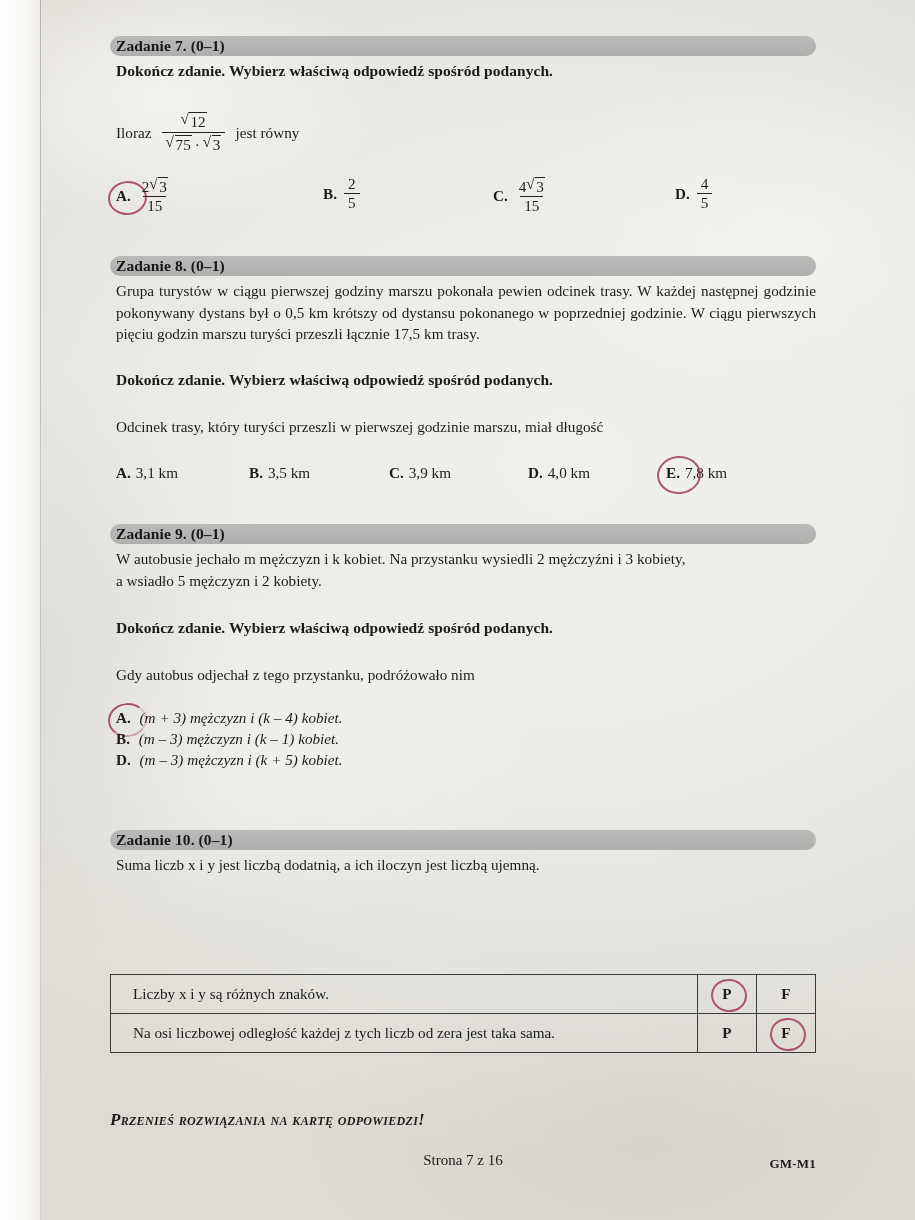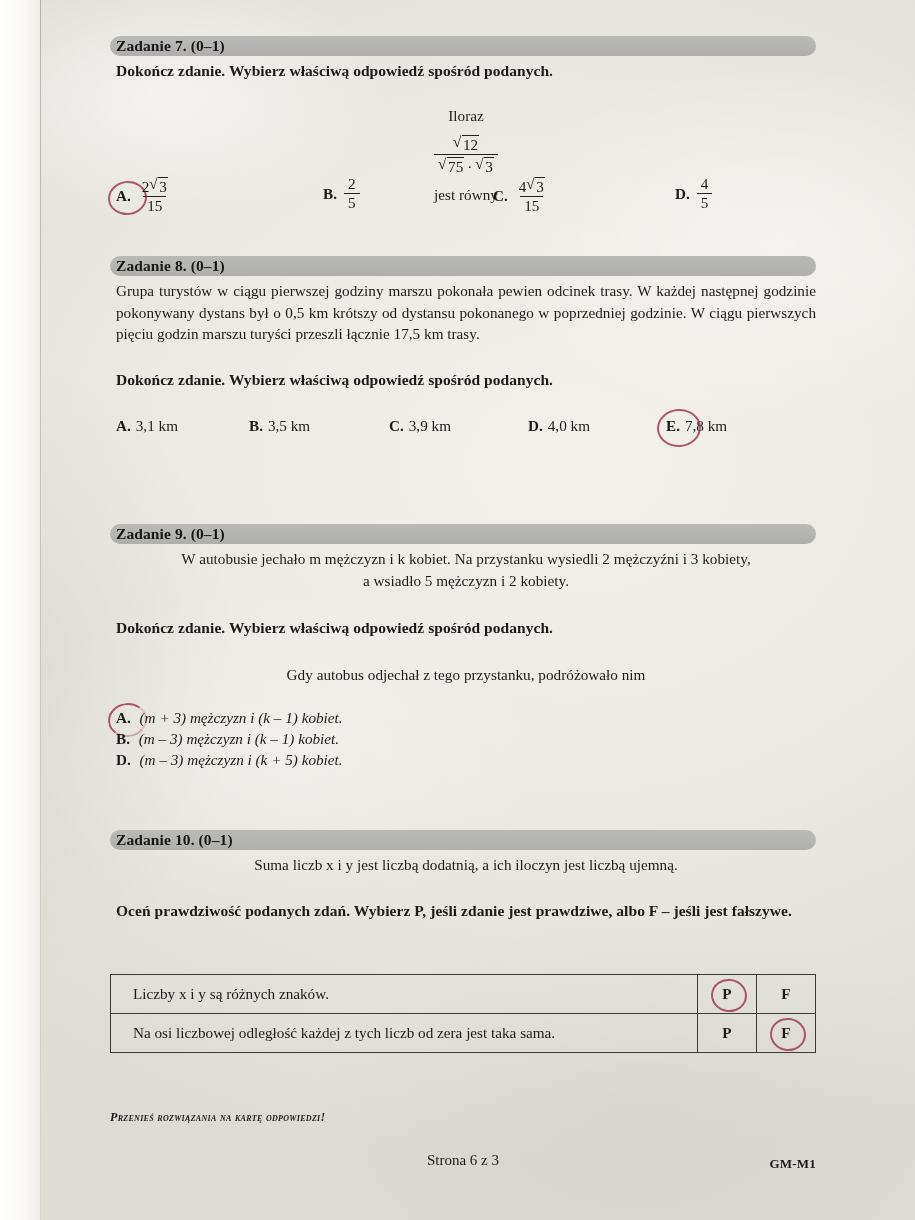"Iloraz" .body-text.nojust { flex-direction: column -> none; text-align: center -> left }
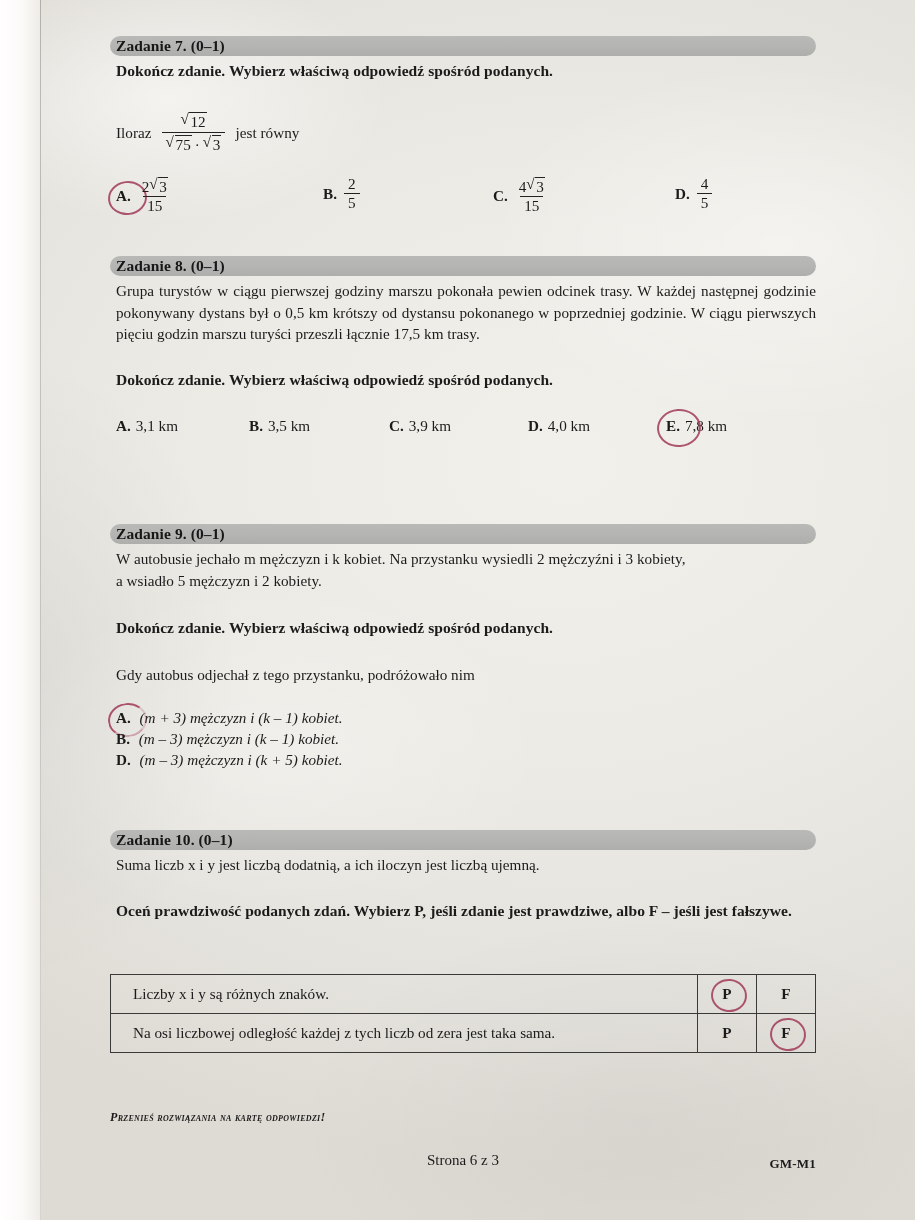"Odcinek trasy, który turyści przeszli" div.body-text { html: none -> <div>Odcinek trasy, który turyści przeszli w pierwszej godzinie marszu, miał długość</div> }
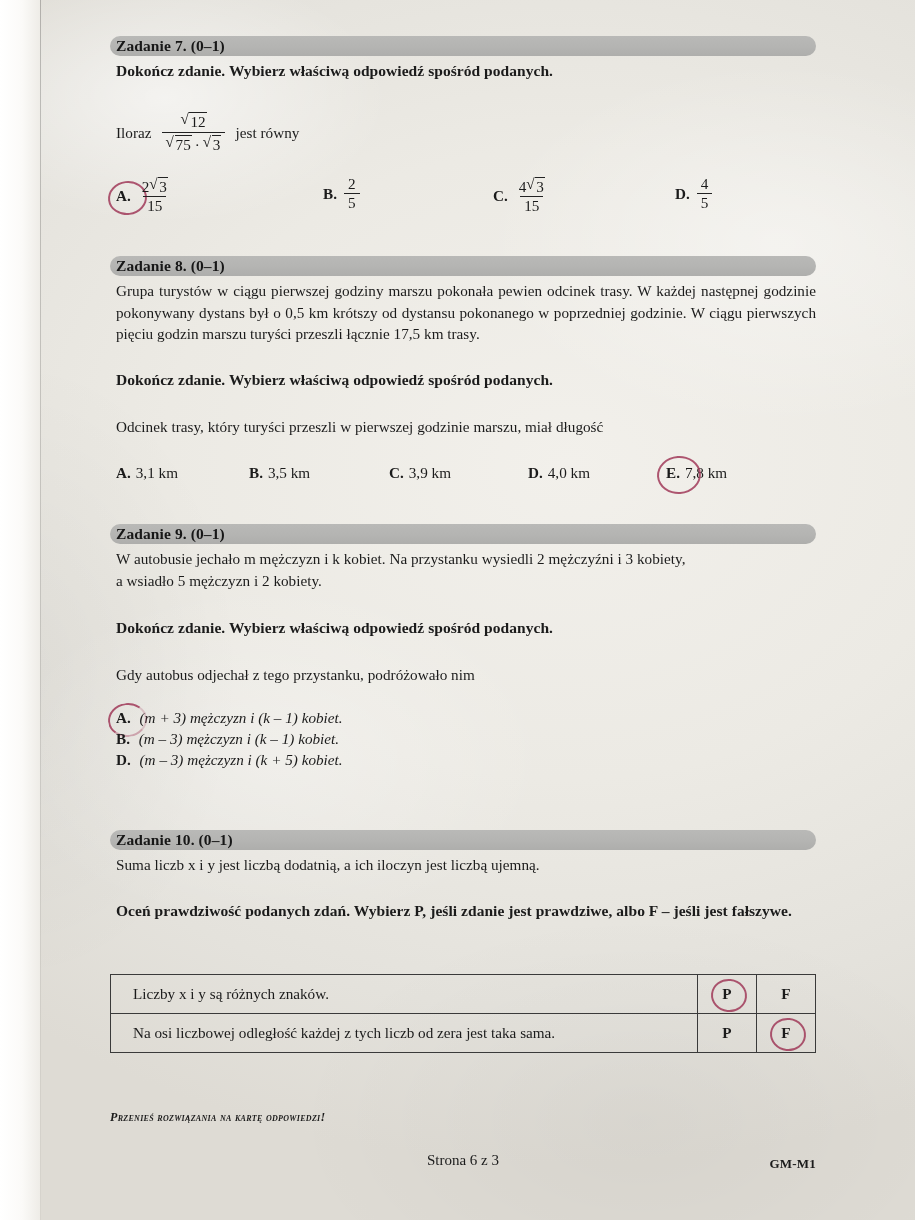"(m + 3) mężczyzn i" span.it { text: 1 -> 4 }
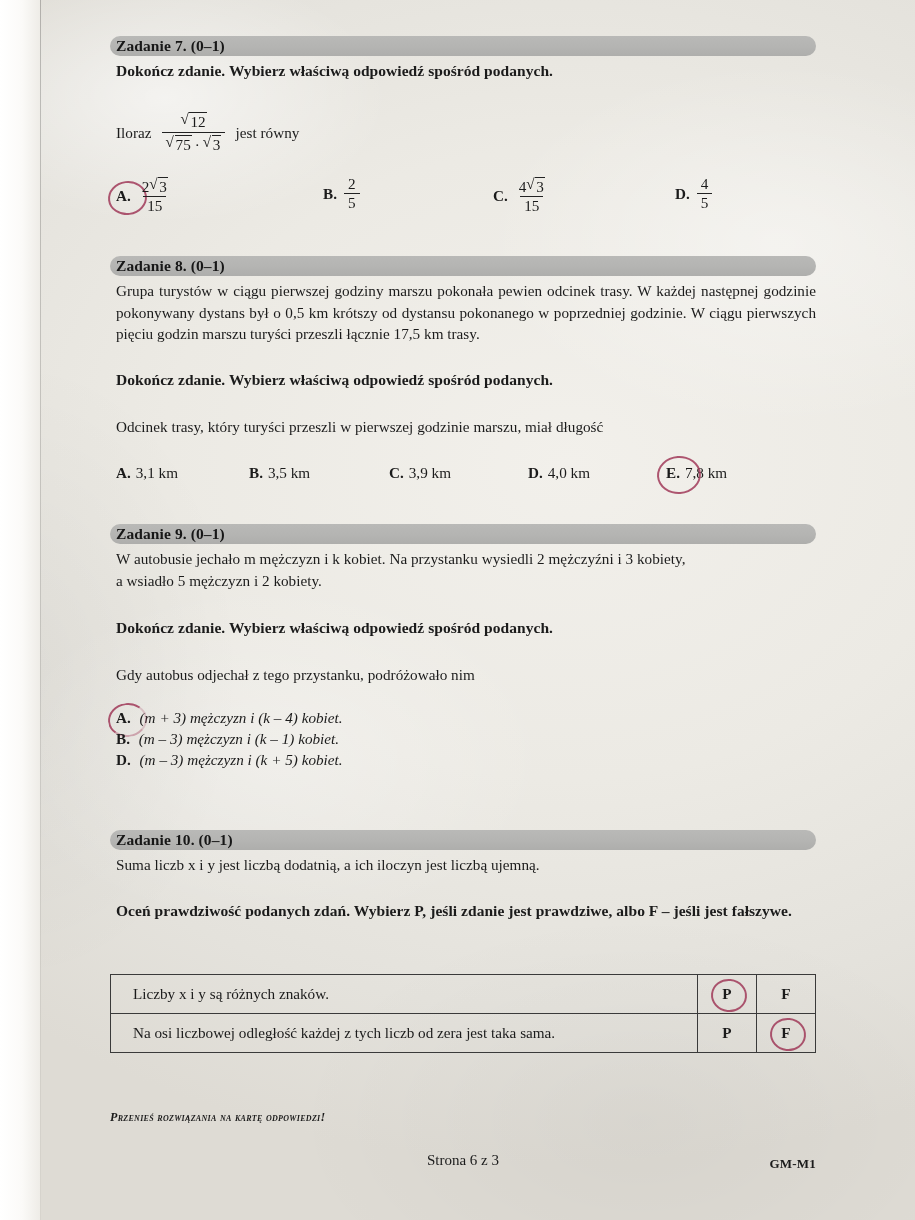"Oceń prawdziwość podanych zdań. Wybierz" div.instruction { html: <div>Oceń prawdziwość podanych zdań. Wybierz P, jeśli zdanie jest prawdziwe, albo F – jeśli jest fałszywe.</div> -> none }
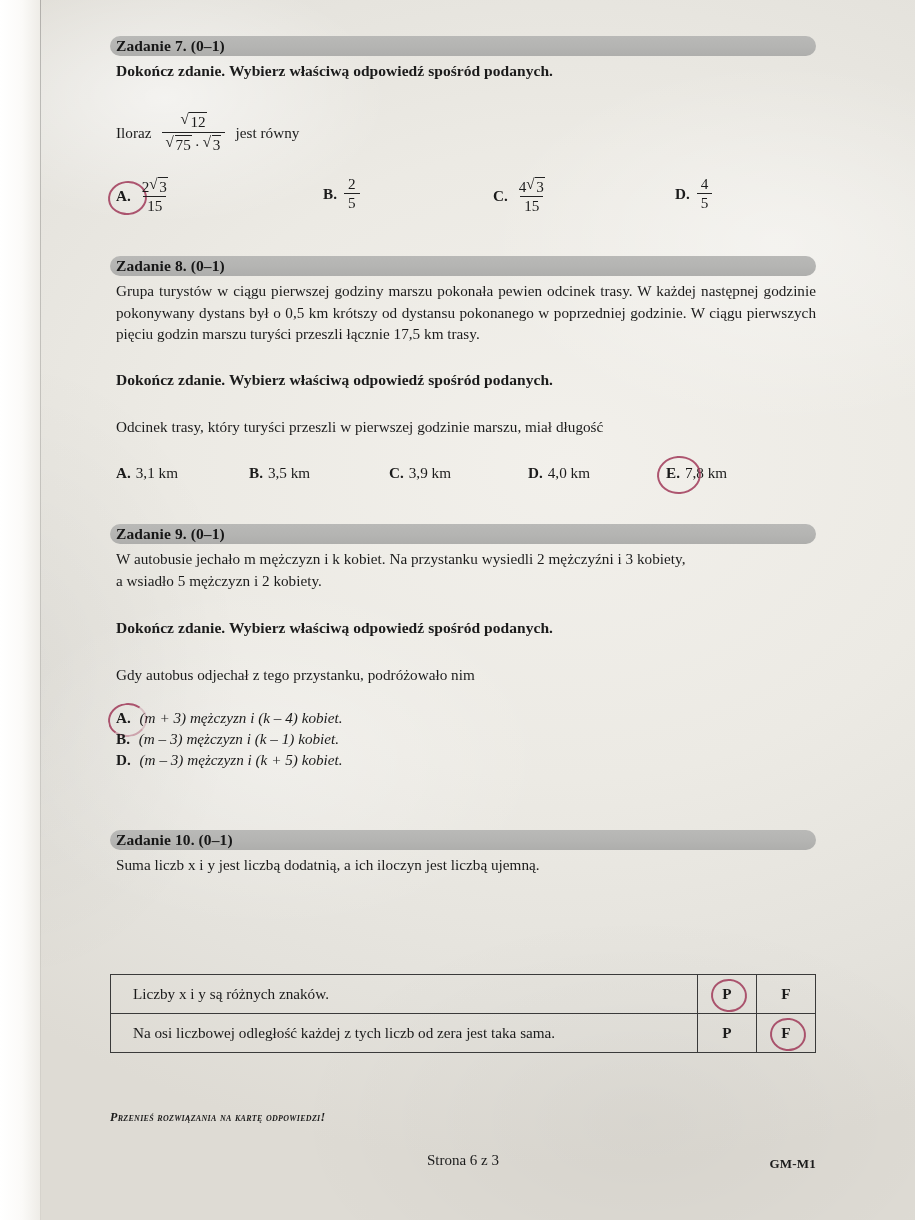"Przenieś rozwiązania na kartę" .footer-note { font-size: 12px -> 17px }
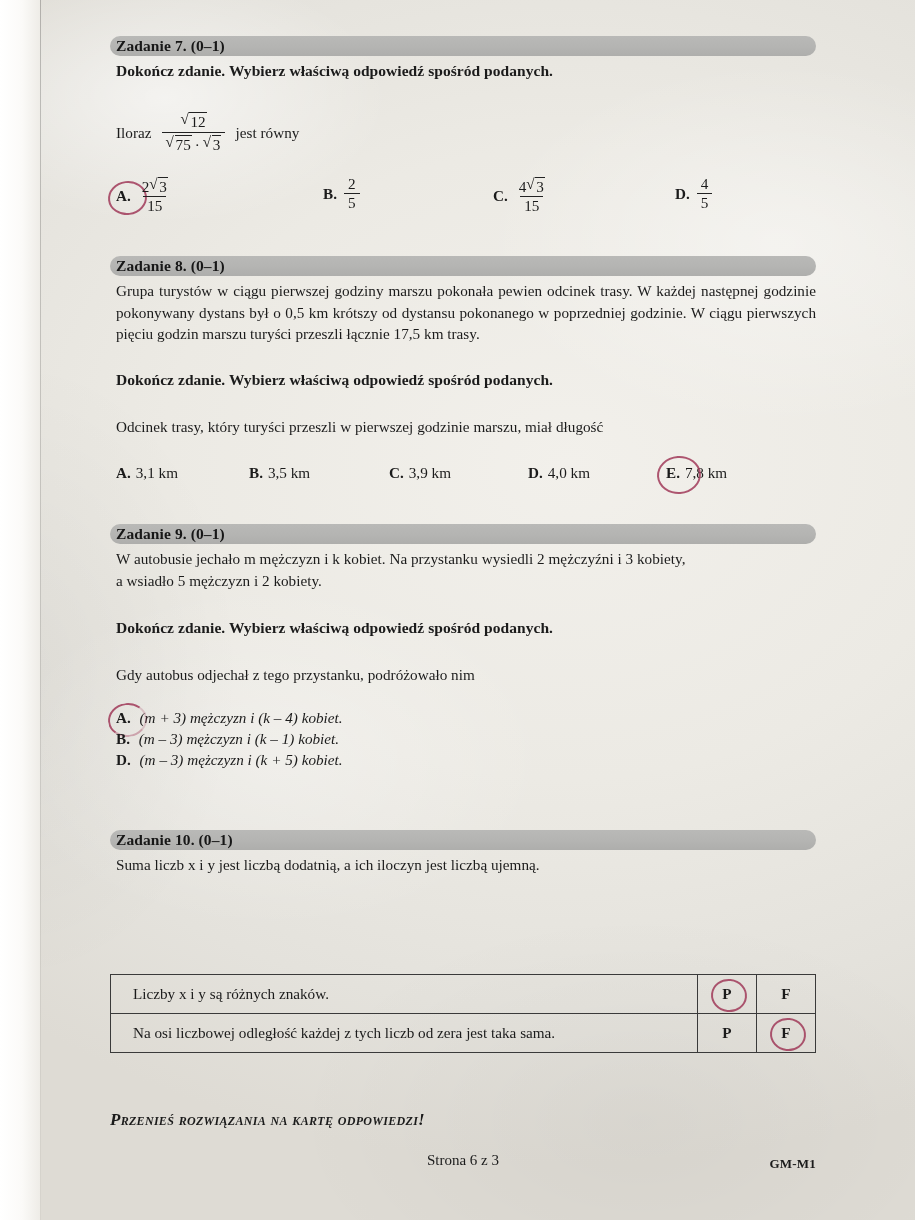"Strona 6 z 3" div.page-number { text: 6 z 3 -> 7 z 16 }
